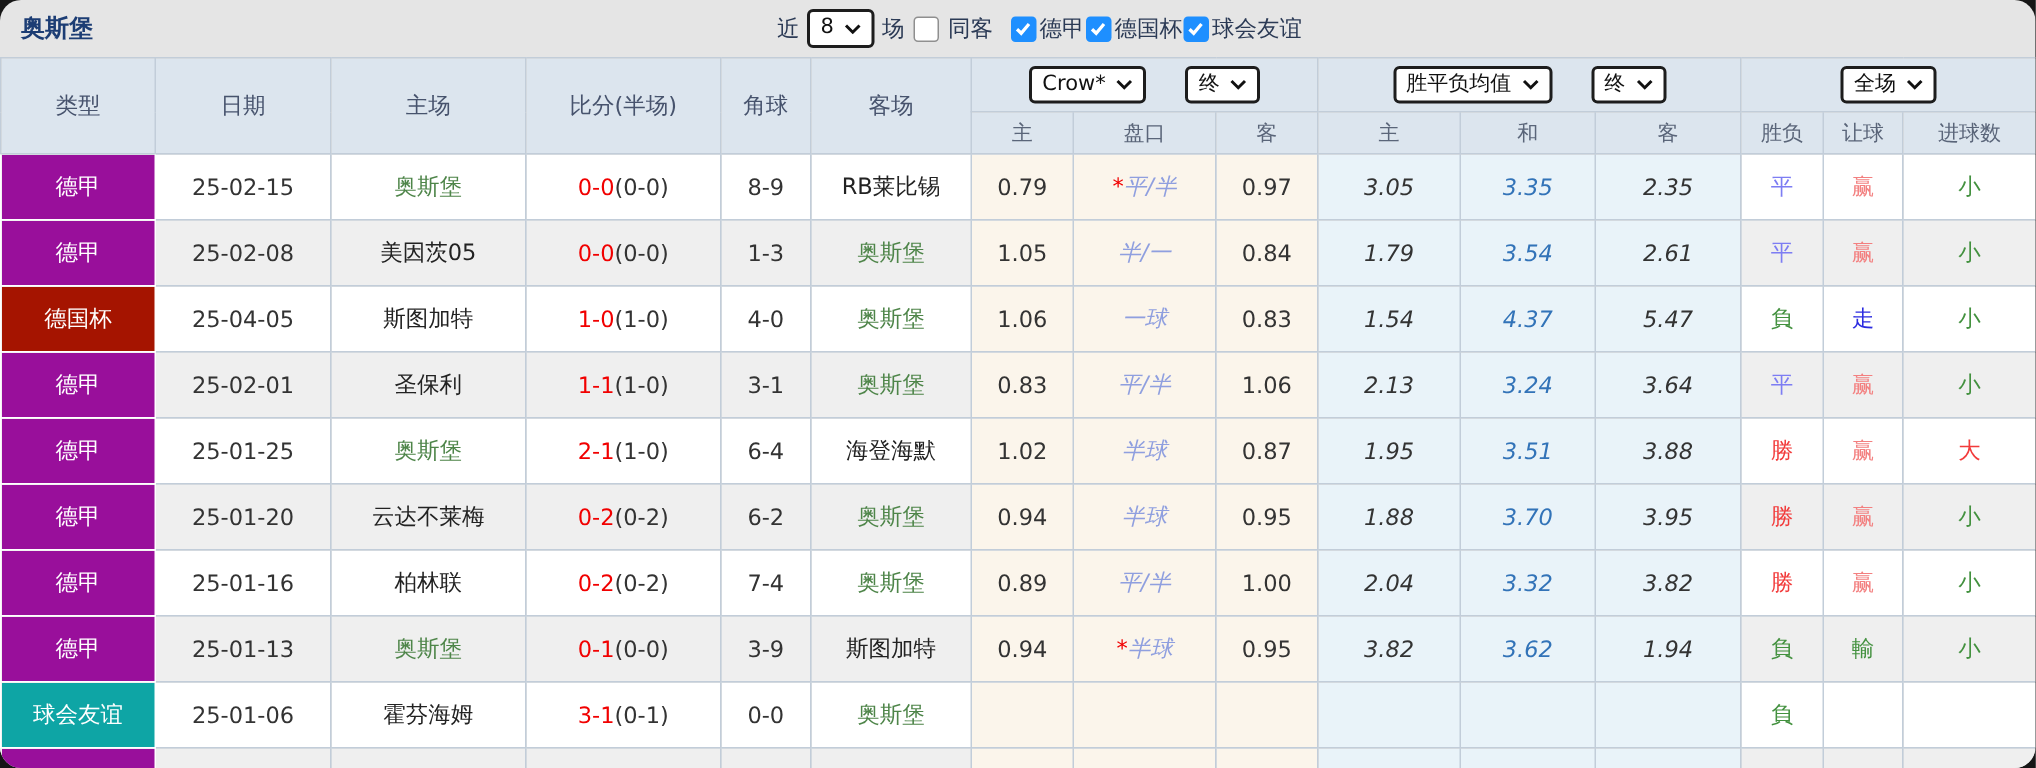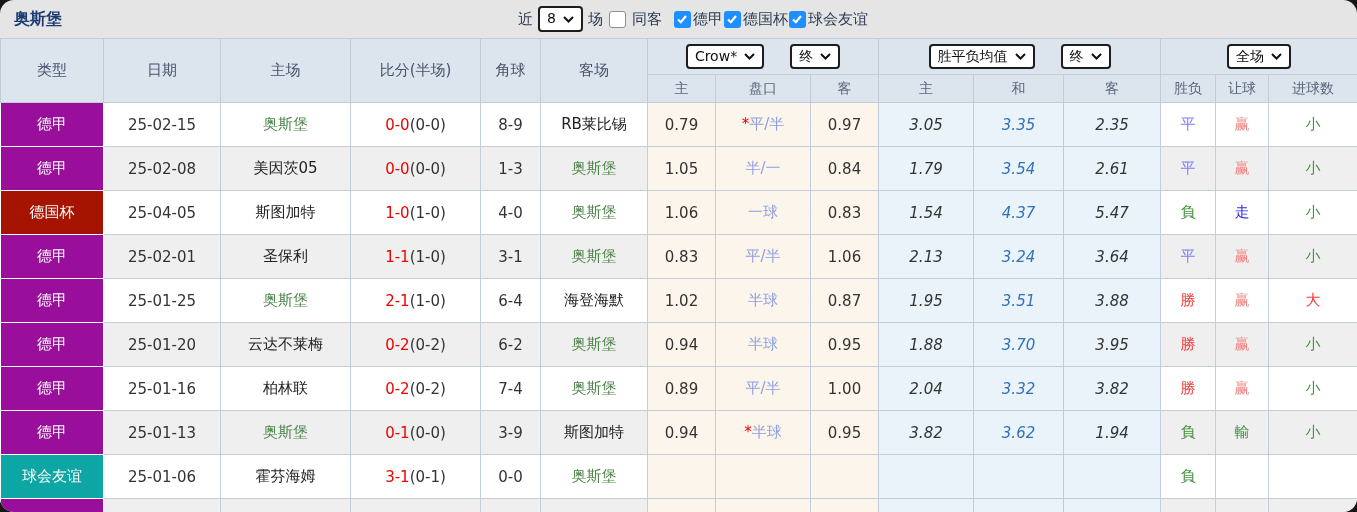"*平/半" td.hc { font-style: none -> italic }
